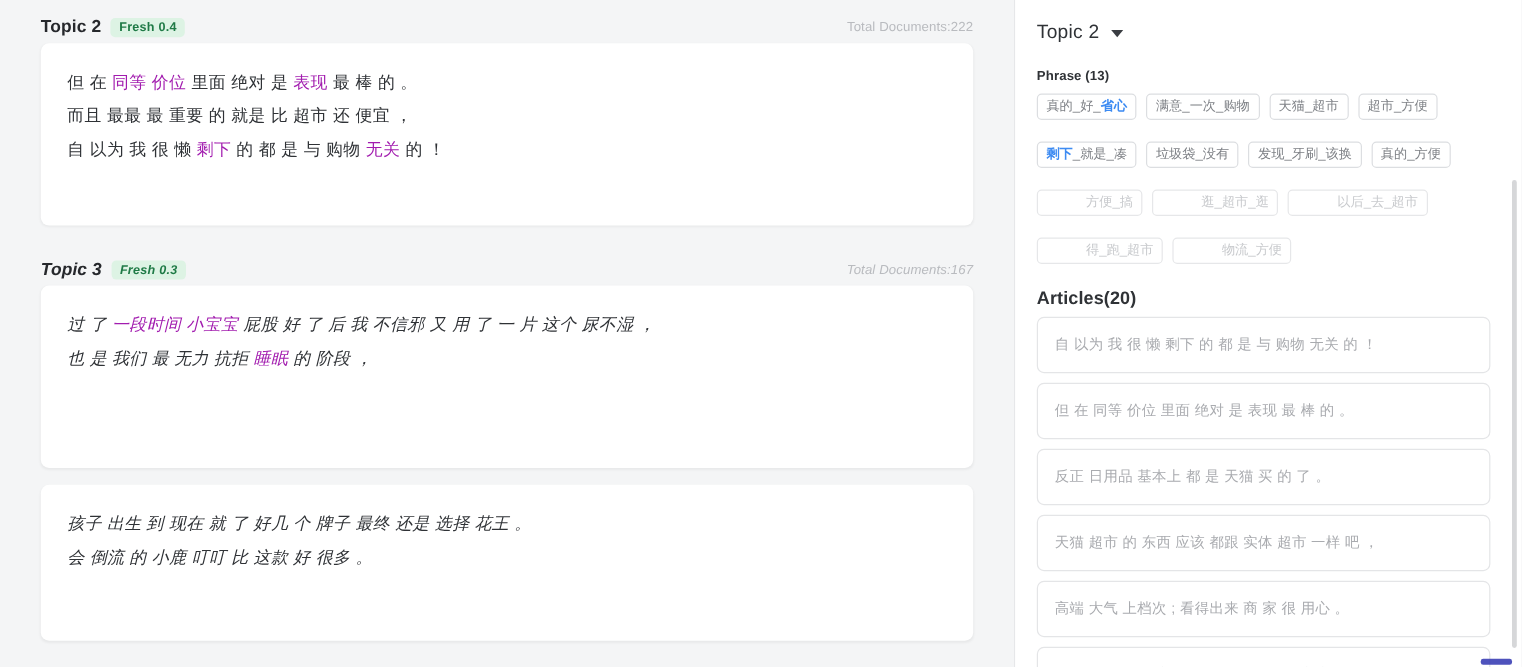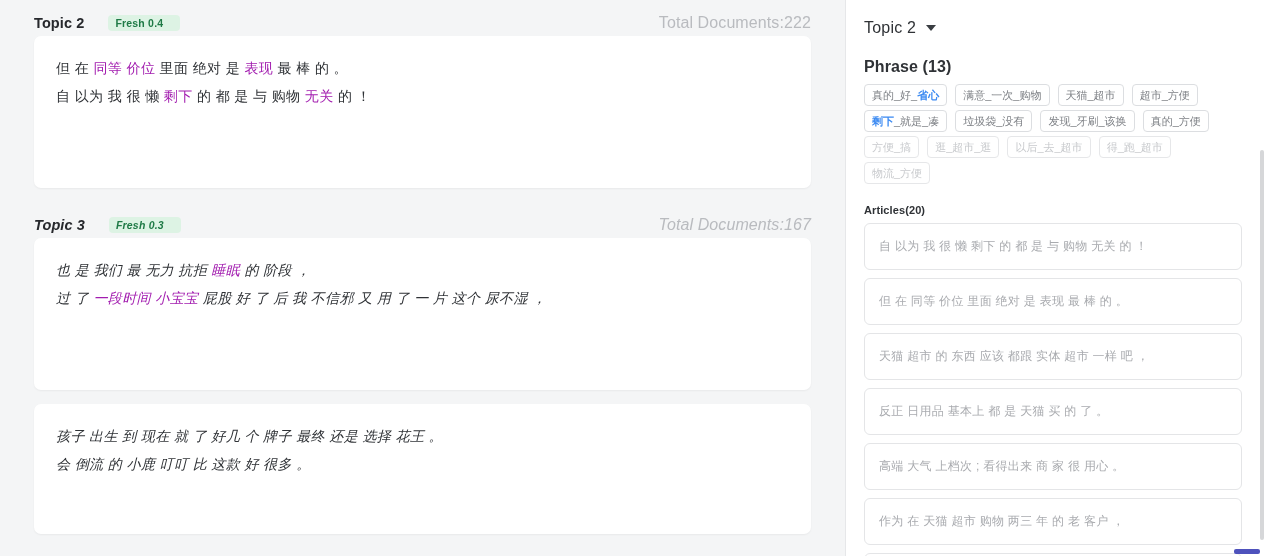"Fresh 0.4" .fresh-badge { margin-left: 24px -> 8px; padding: 3px 17px 3px 7px -> 3px 7px 3px 7px }
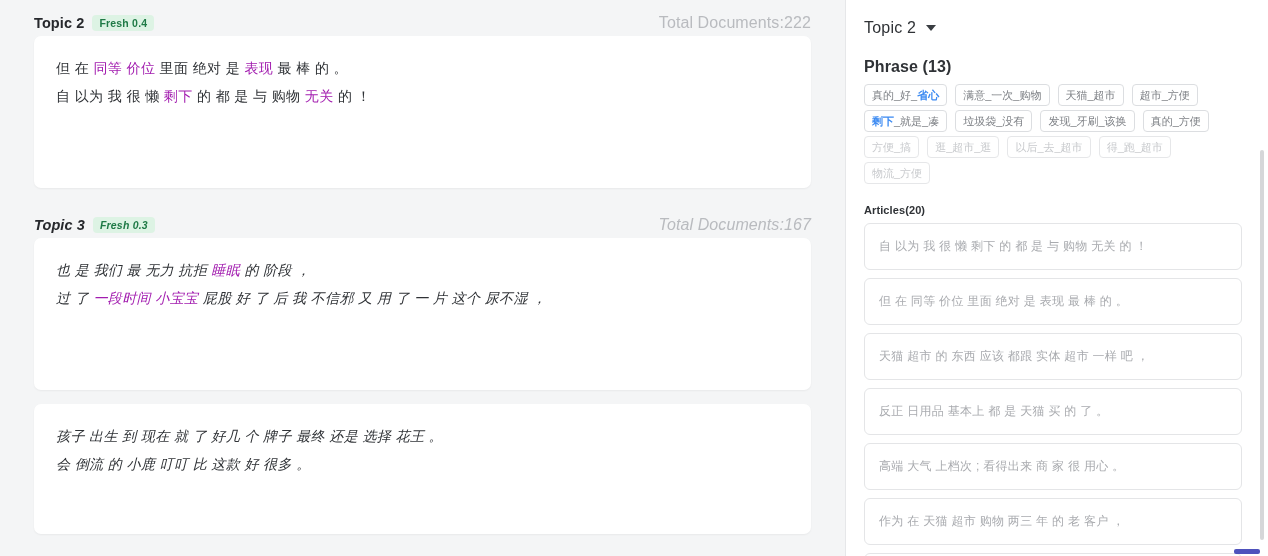"Total Documents:222" .total-docs { font-size: 16px -> 11px }
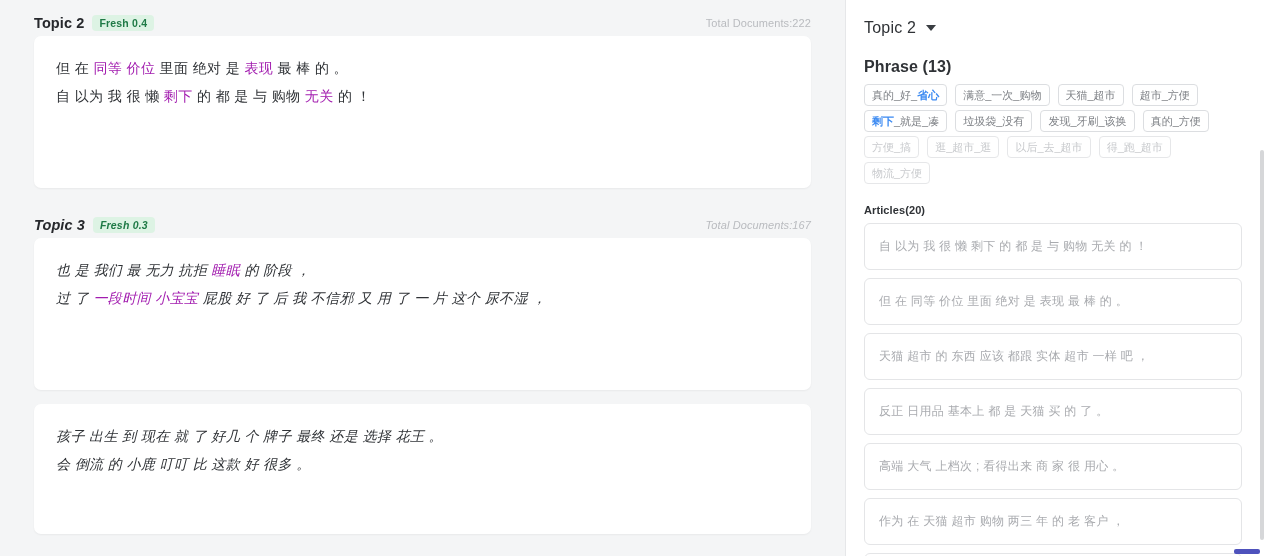"Phrase (13)" .section-label { font-size: 16px -> 11px }
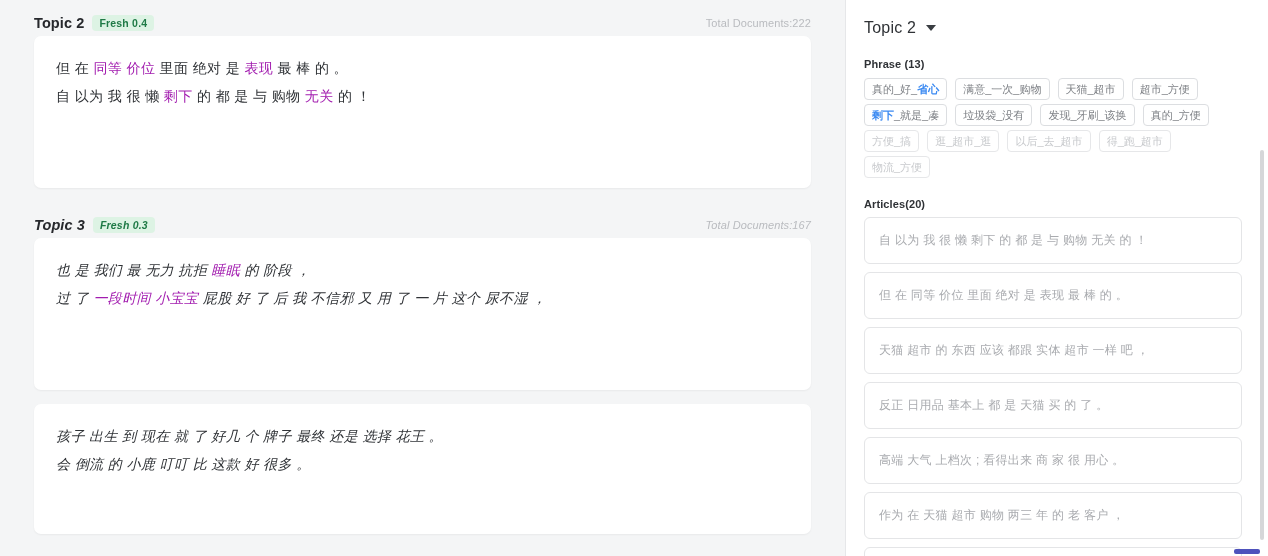"而且 最最 最 重要 的" div.doc-line { html: none -> <div><span>而且 最最 最 重要 的 就是 比 超市 还 便宜 ，</span></div> }
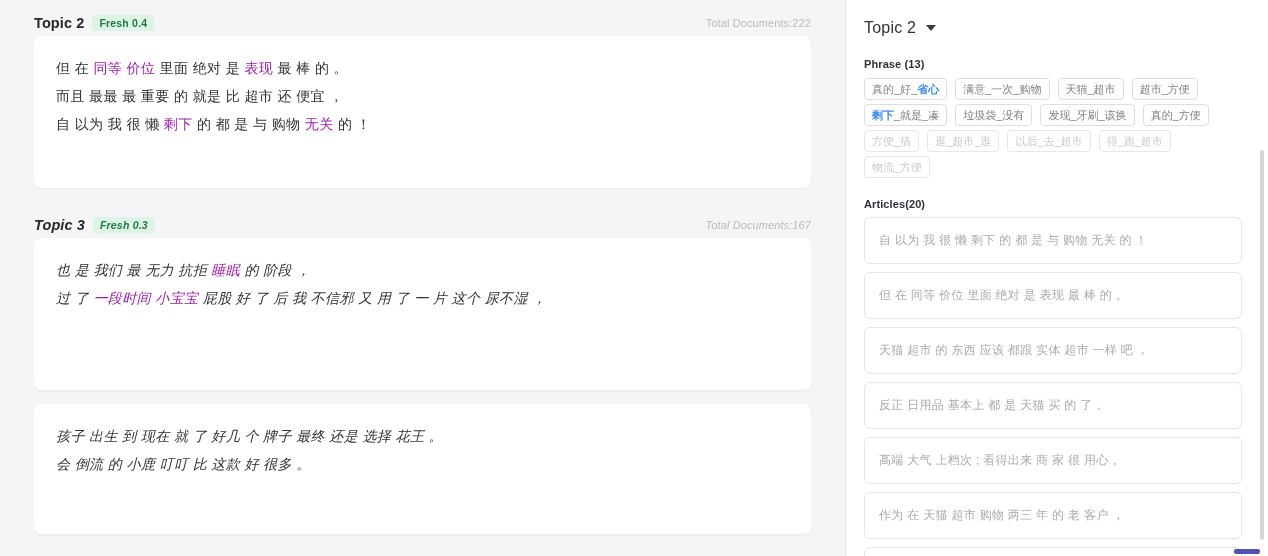"真的_好_省心" .phrase-wrap { gap: 4px 8px -> 18px 8px }
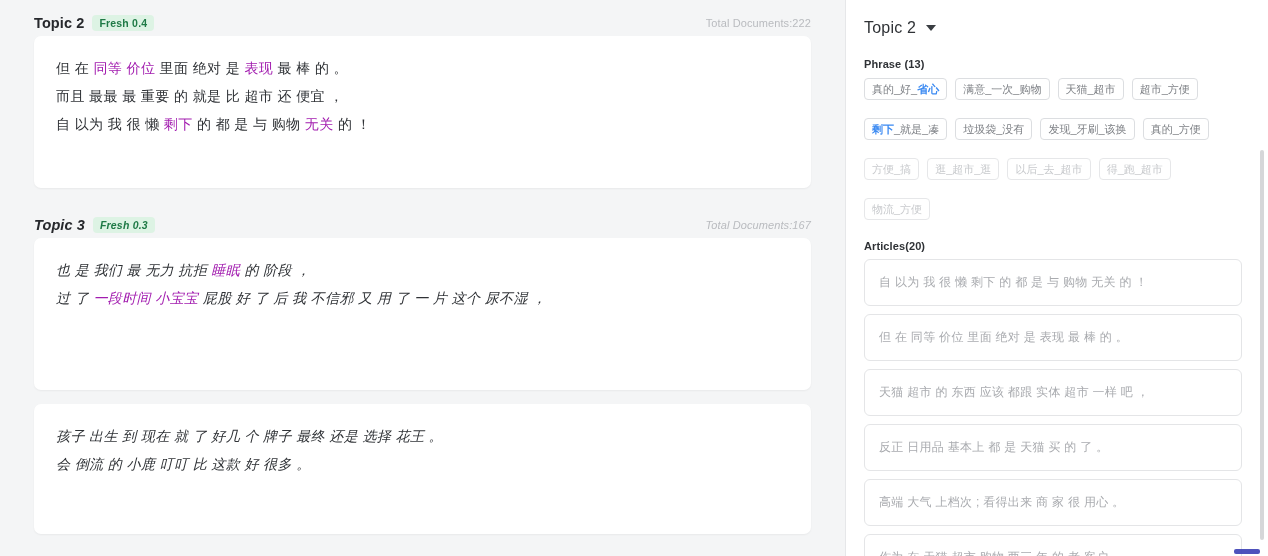"方便_搞" .phrase-tag.faded { padding-left: none -> 40px }
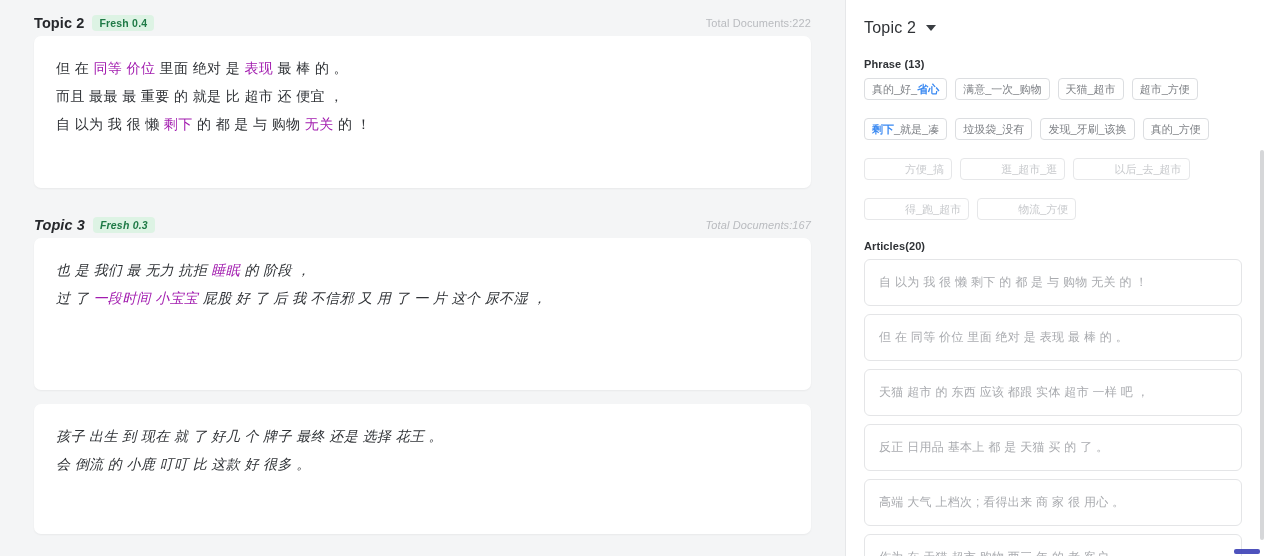"Articles(20)" .articles-label { font-size: 11px -> 15px }
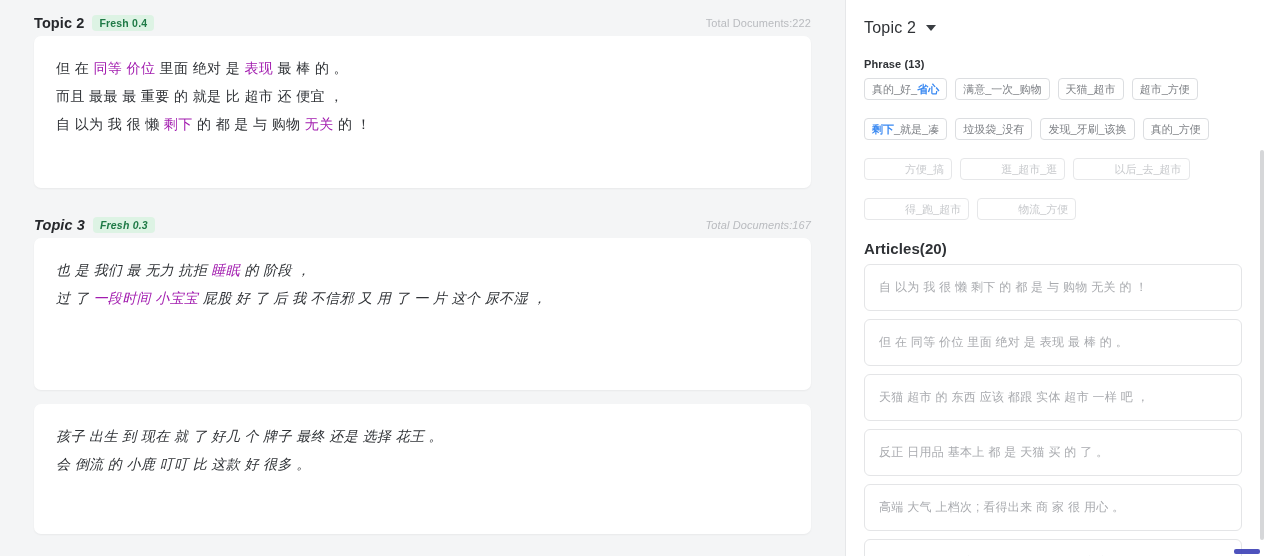"也 是 我们 最 无力" div.doc-line { order: before "过 了 一段时间 小宝宝 屁股" -> after "过 了 一段时间 小宝宝 屁股" }
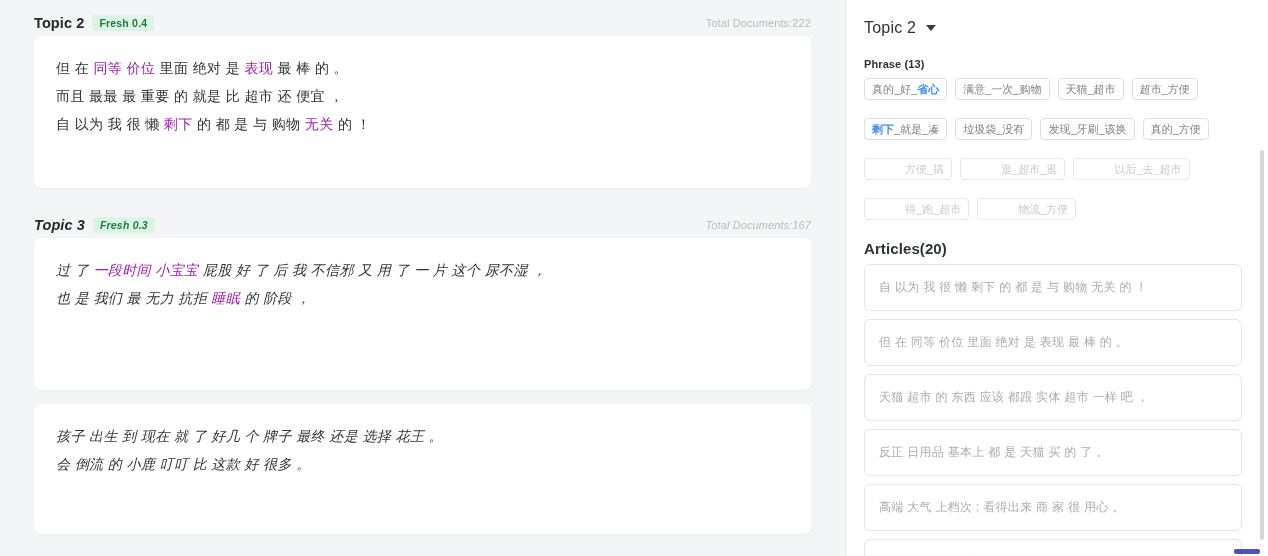"天猫 超市 的 东西 应该" div.article-card { order: before "反正 日用品 基本上 都 是" -> after "反正 日用品 基本上 都 是" }
